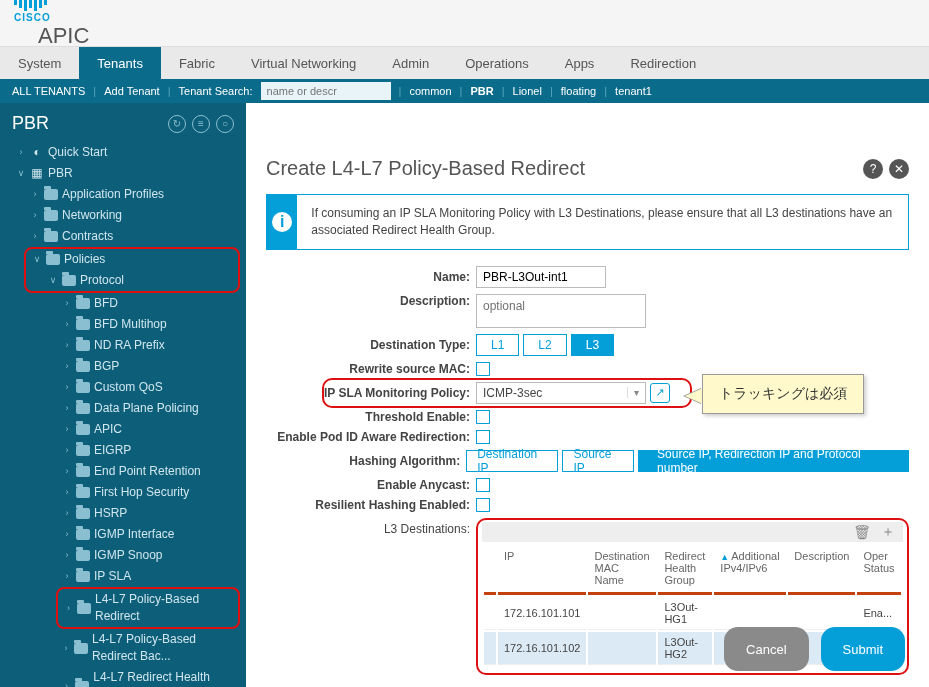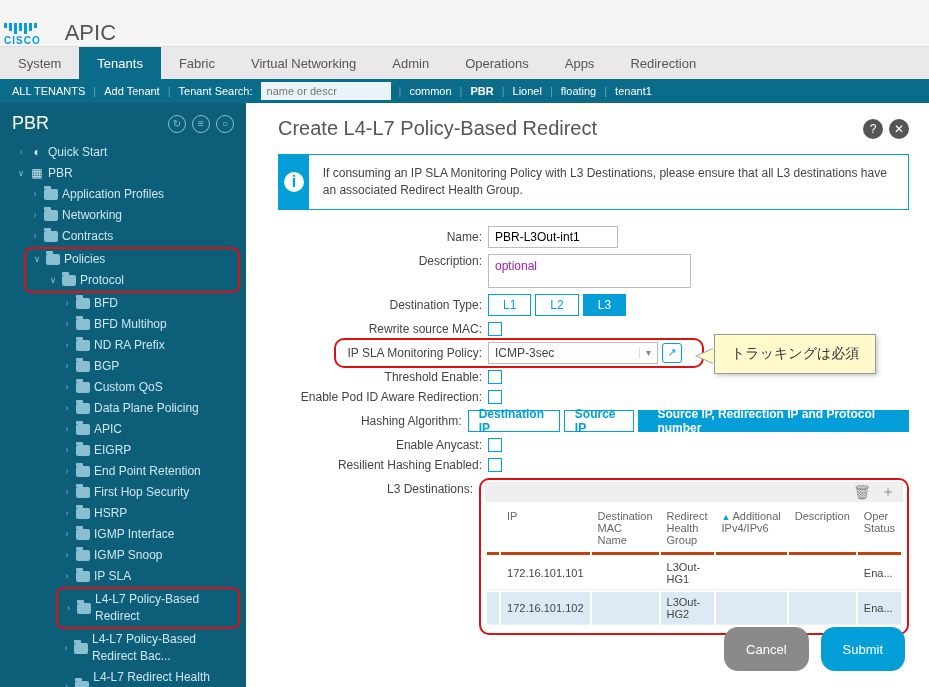"CISCO" .brand-bar { align-items: flex-end -> flex-start; flex-direction: none -> column; padding: 0 4px -> 0 14px }
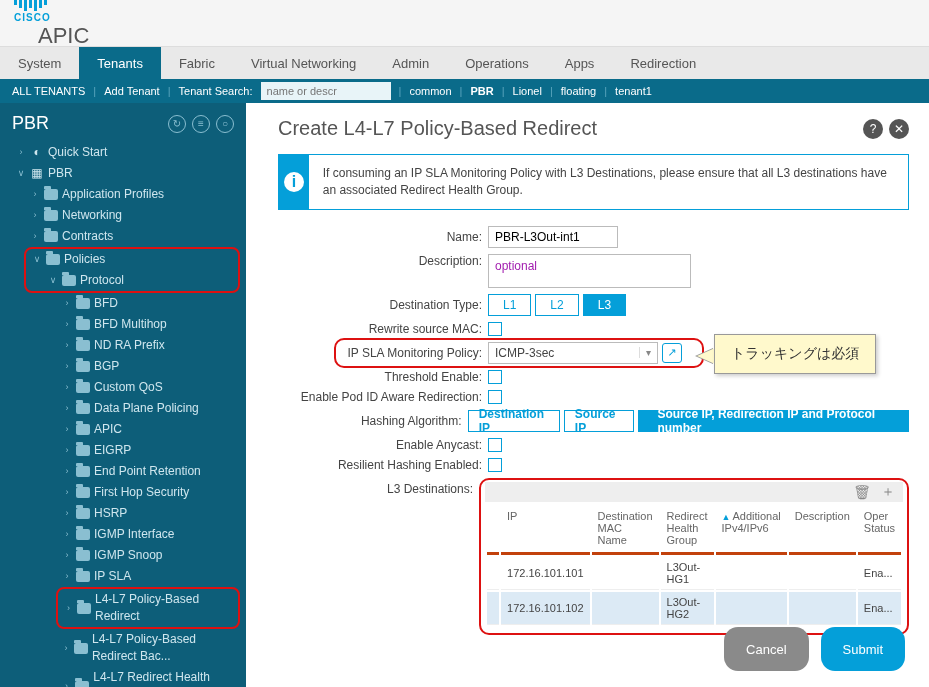"Create L4-L7 Policy-Based Redirect" .panel-inner { margin-top: none -> 40px; padding: 14px 20px 12px 32px -> 14px 20px 12px 20px }
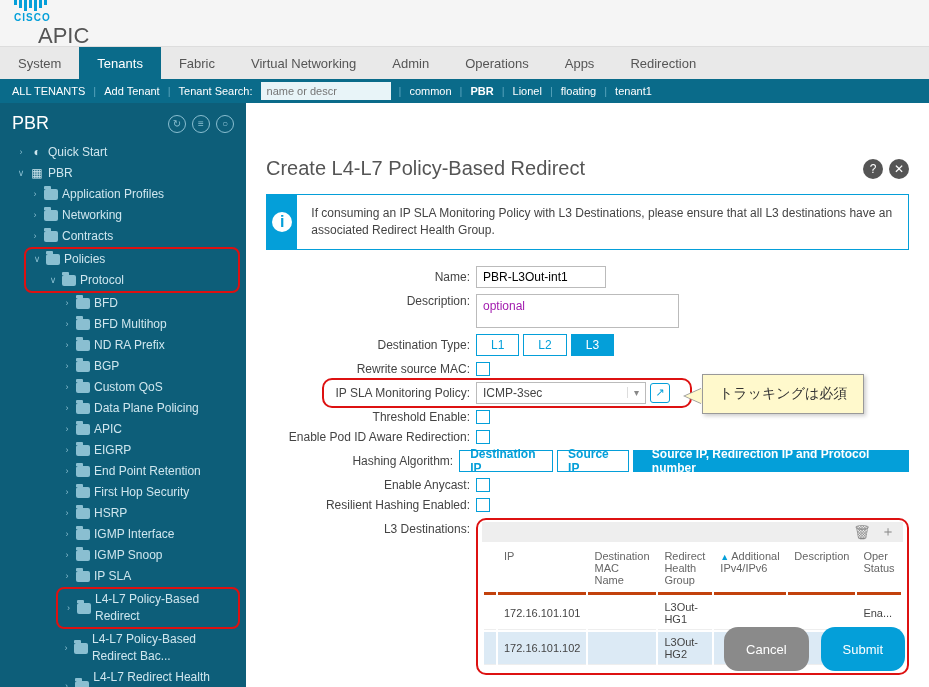"Name:" .form-row label { font-weight: none -> bold }
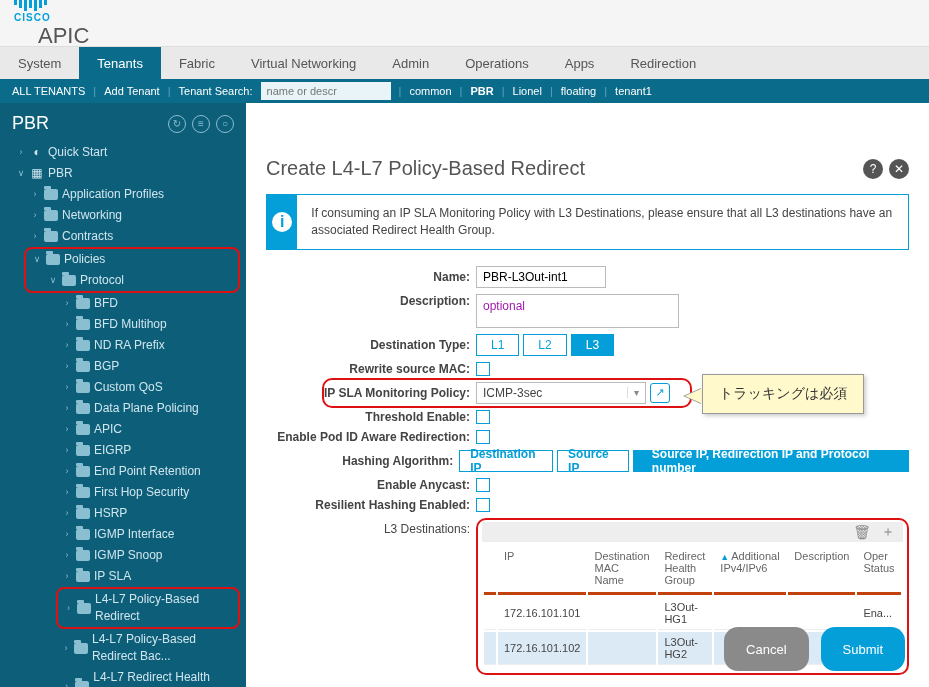"optional" .textarea { color: #a21caf -> #737373; width: 203px -> 170px }
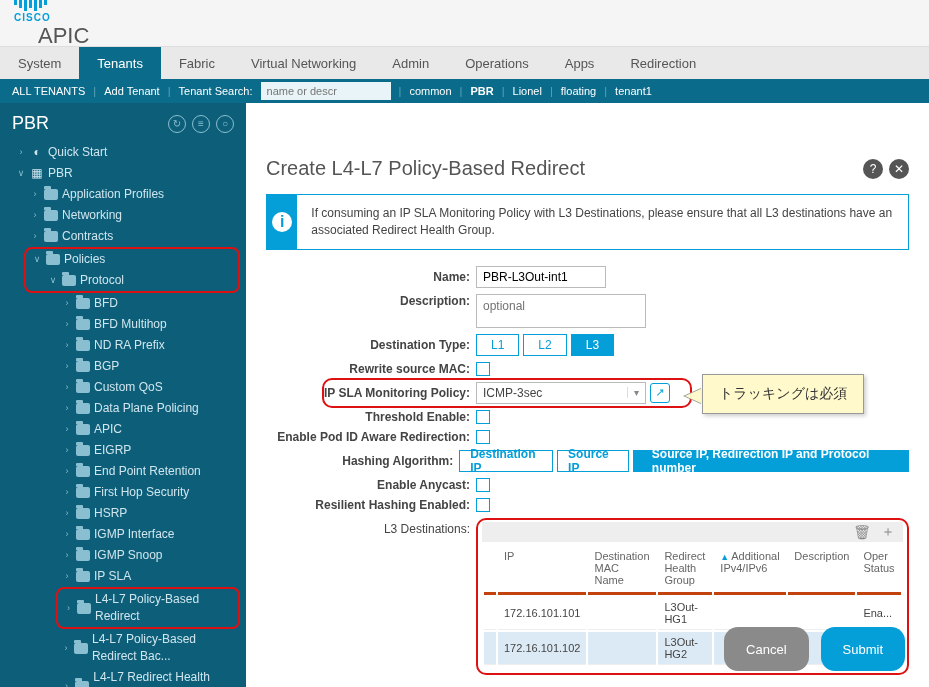"Destination IP" .hash-seg { font-weight: bold -> none }
